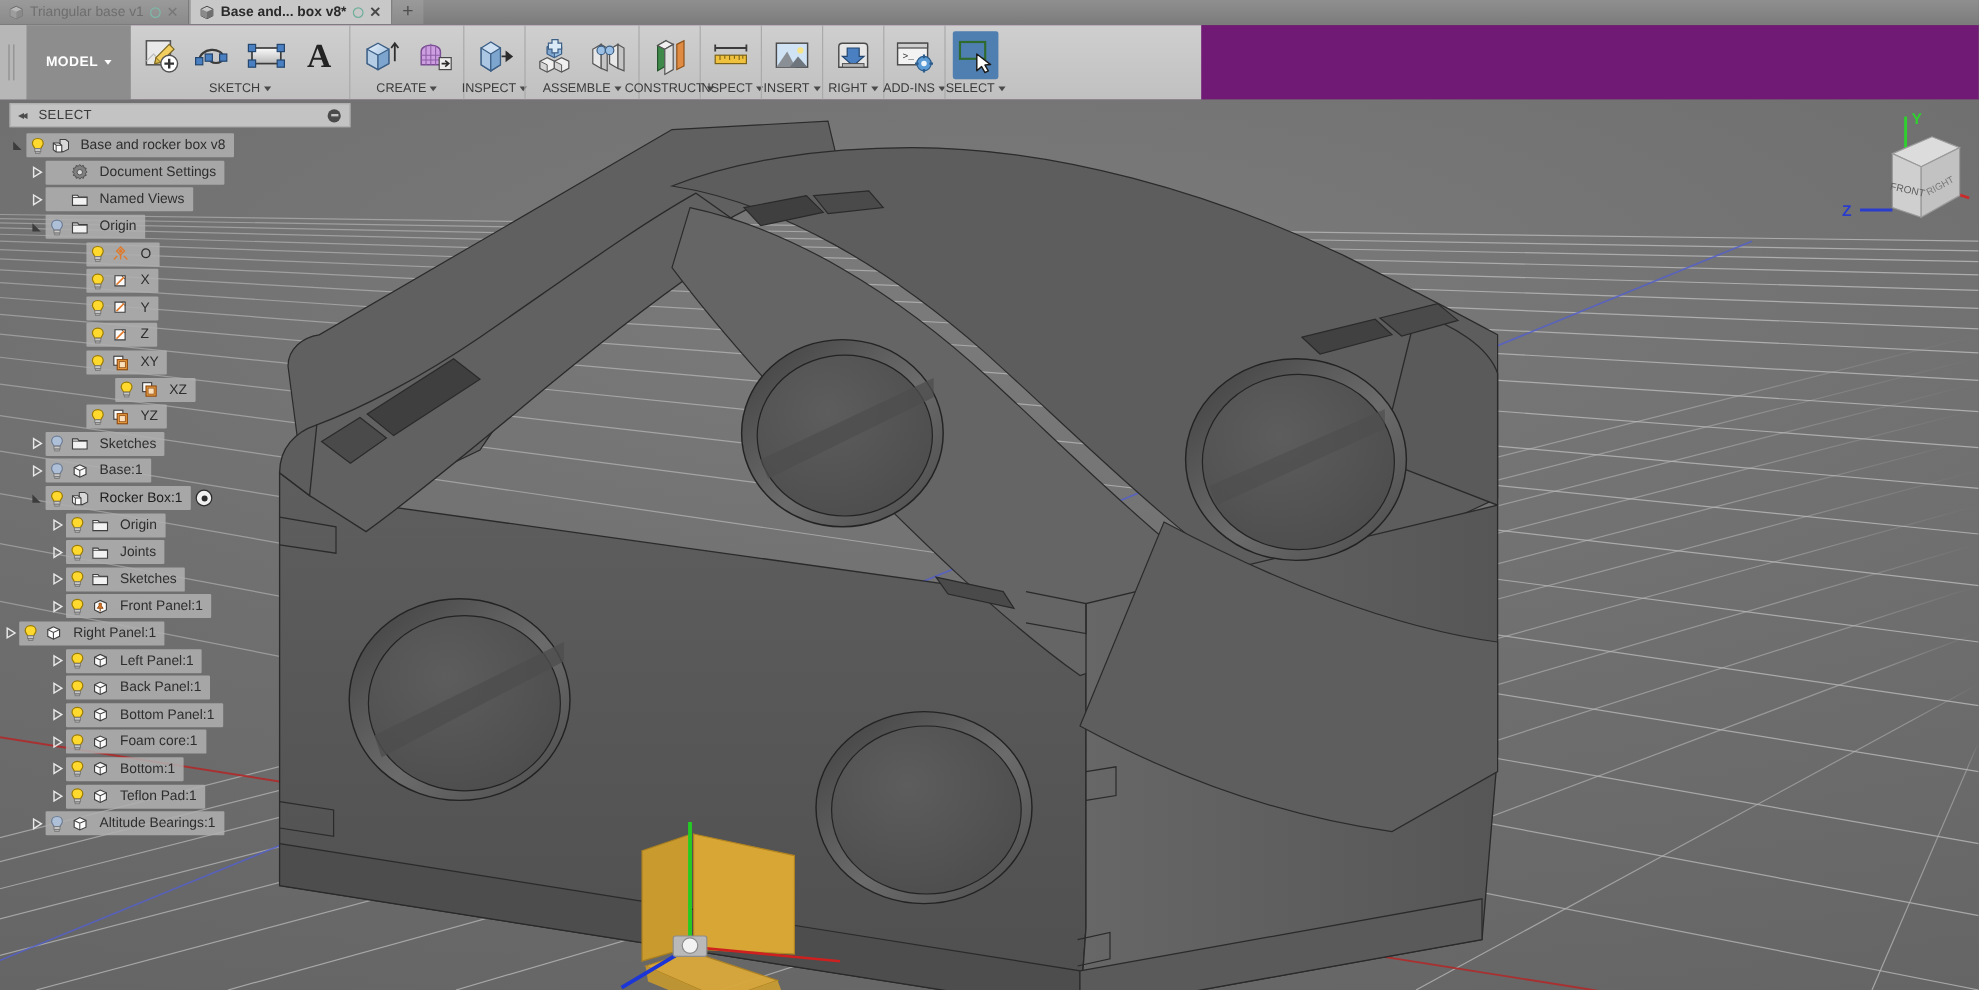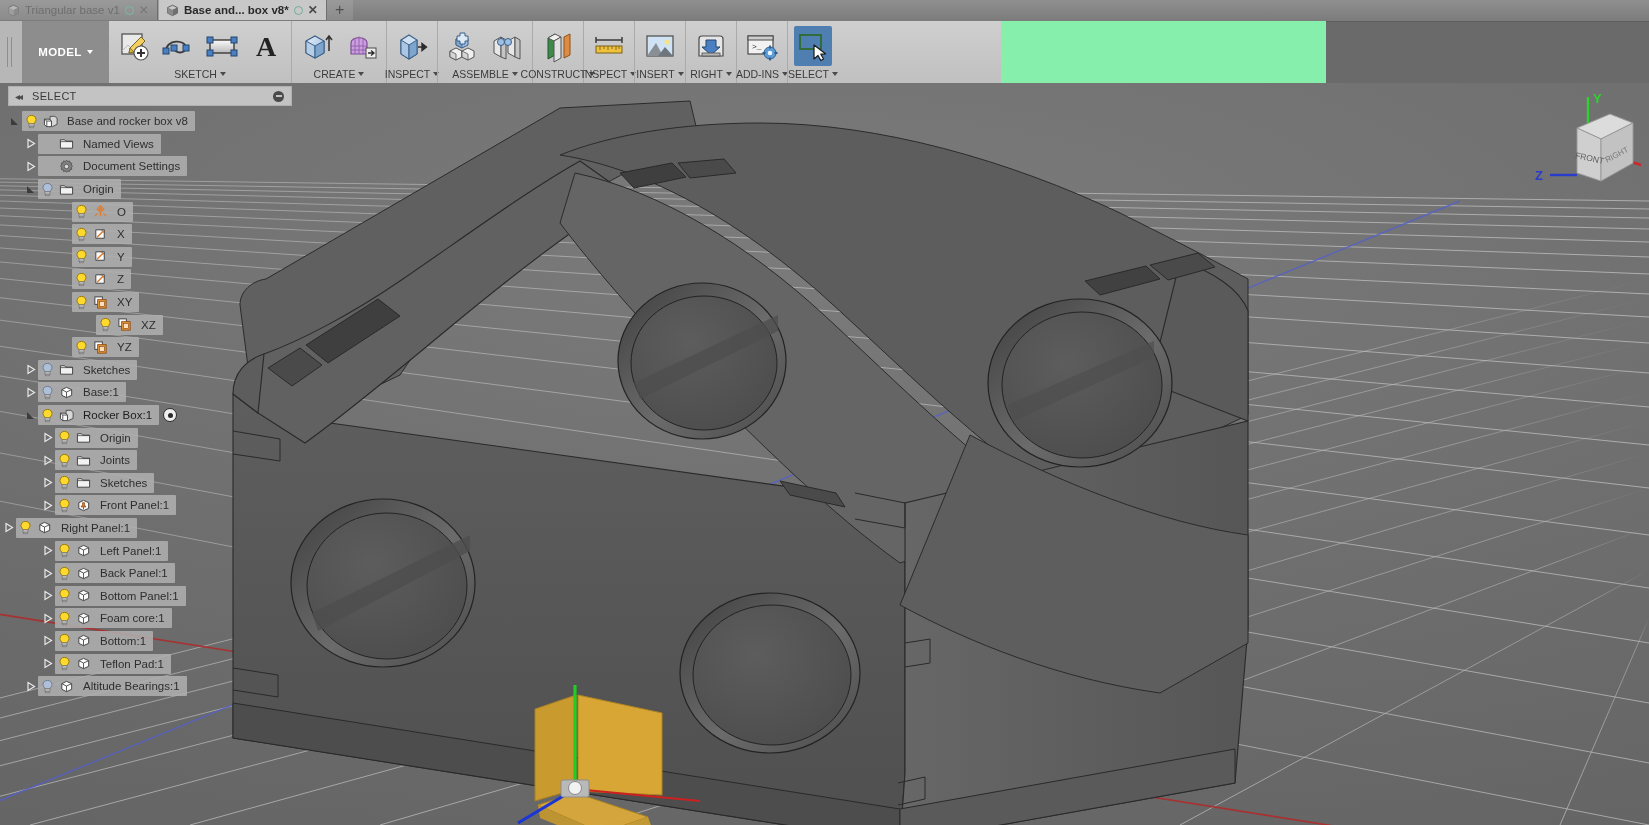"MODEL" #toolbar { background: #86efac -> #701a75; width: 1326px -> 1649px }
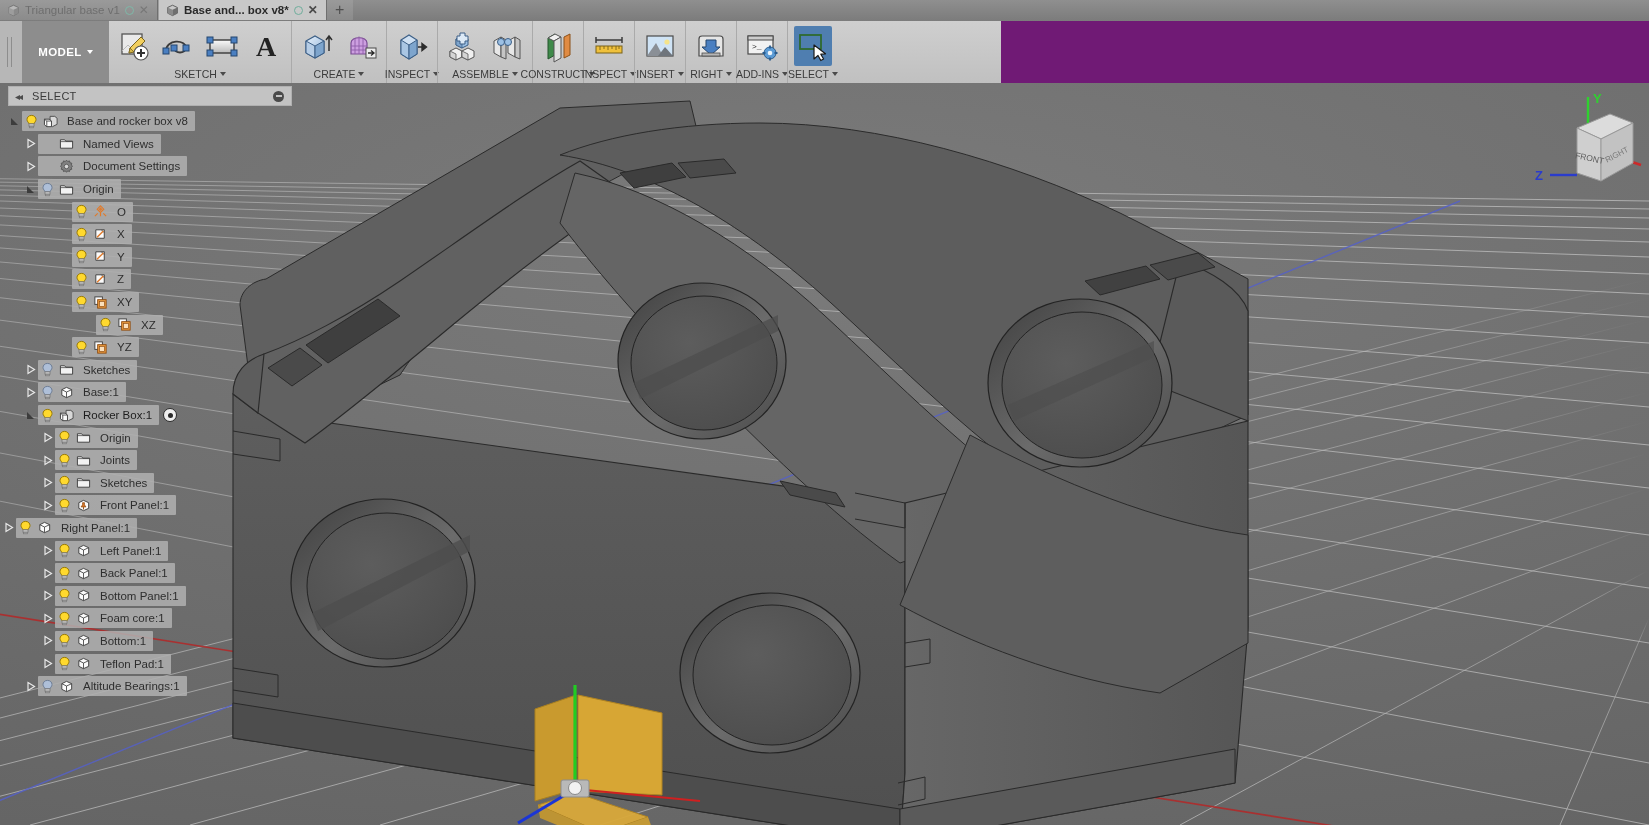"Named Views" div.row { order: before "Document Settings" -> after "Document Settings" }
